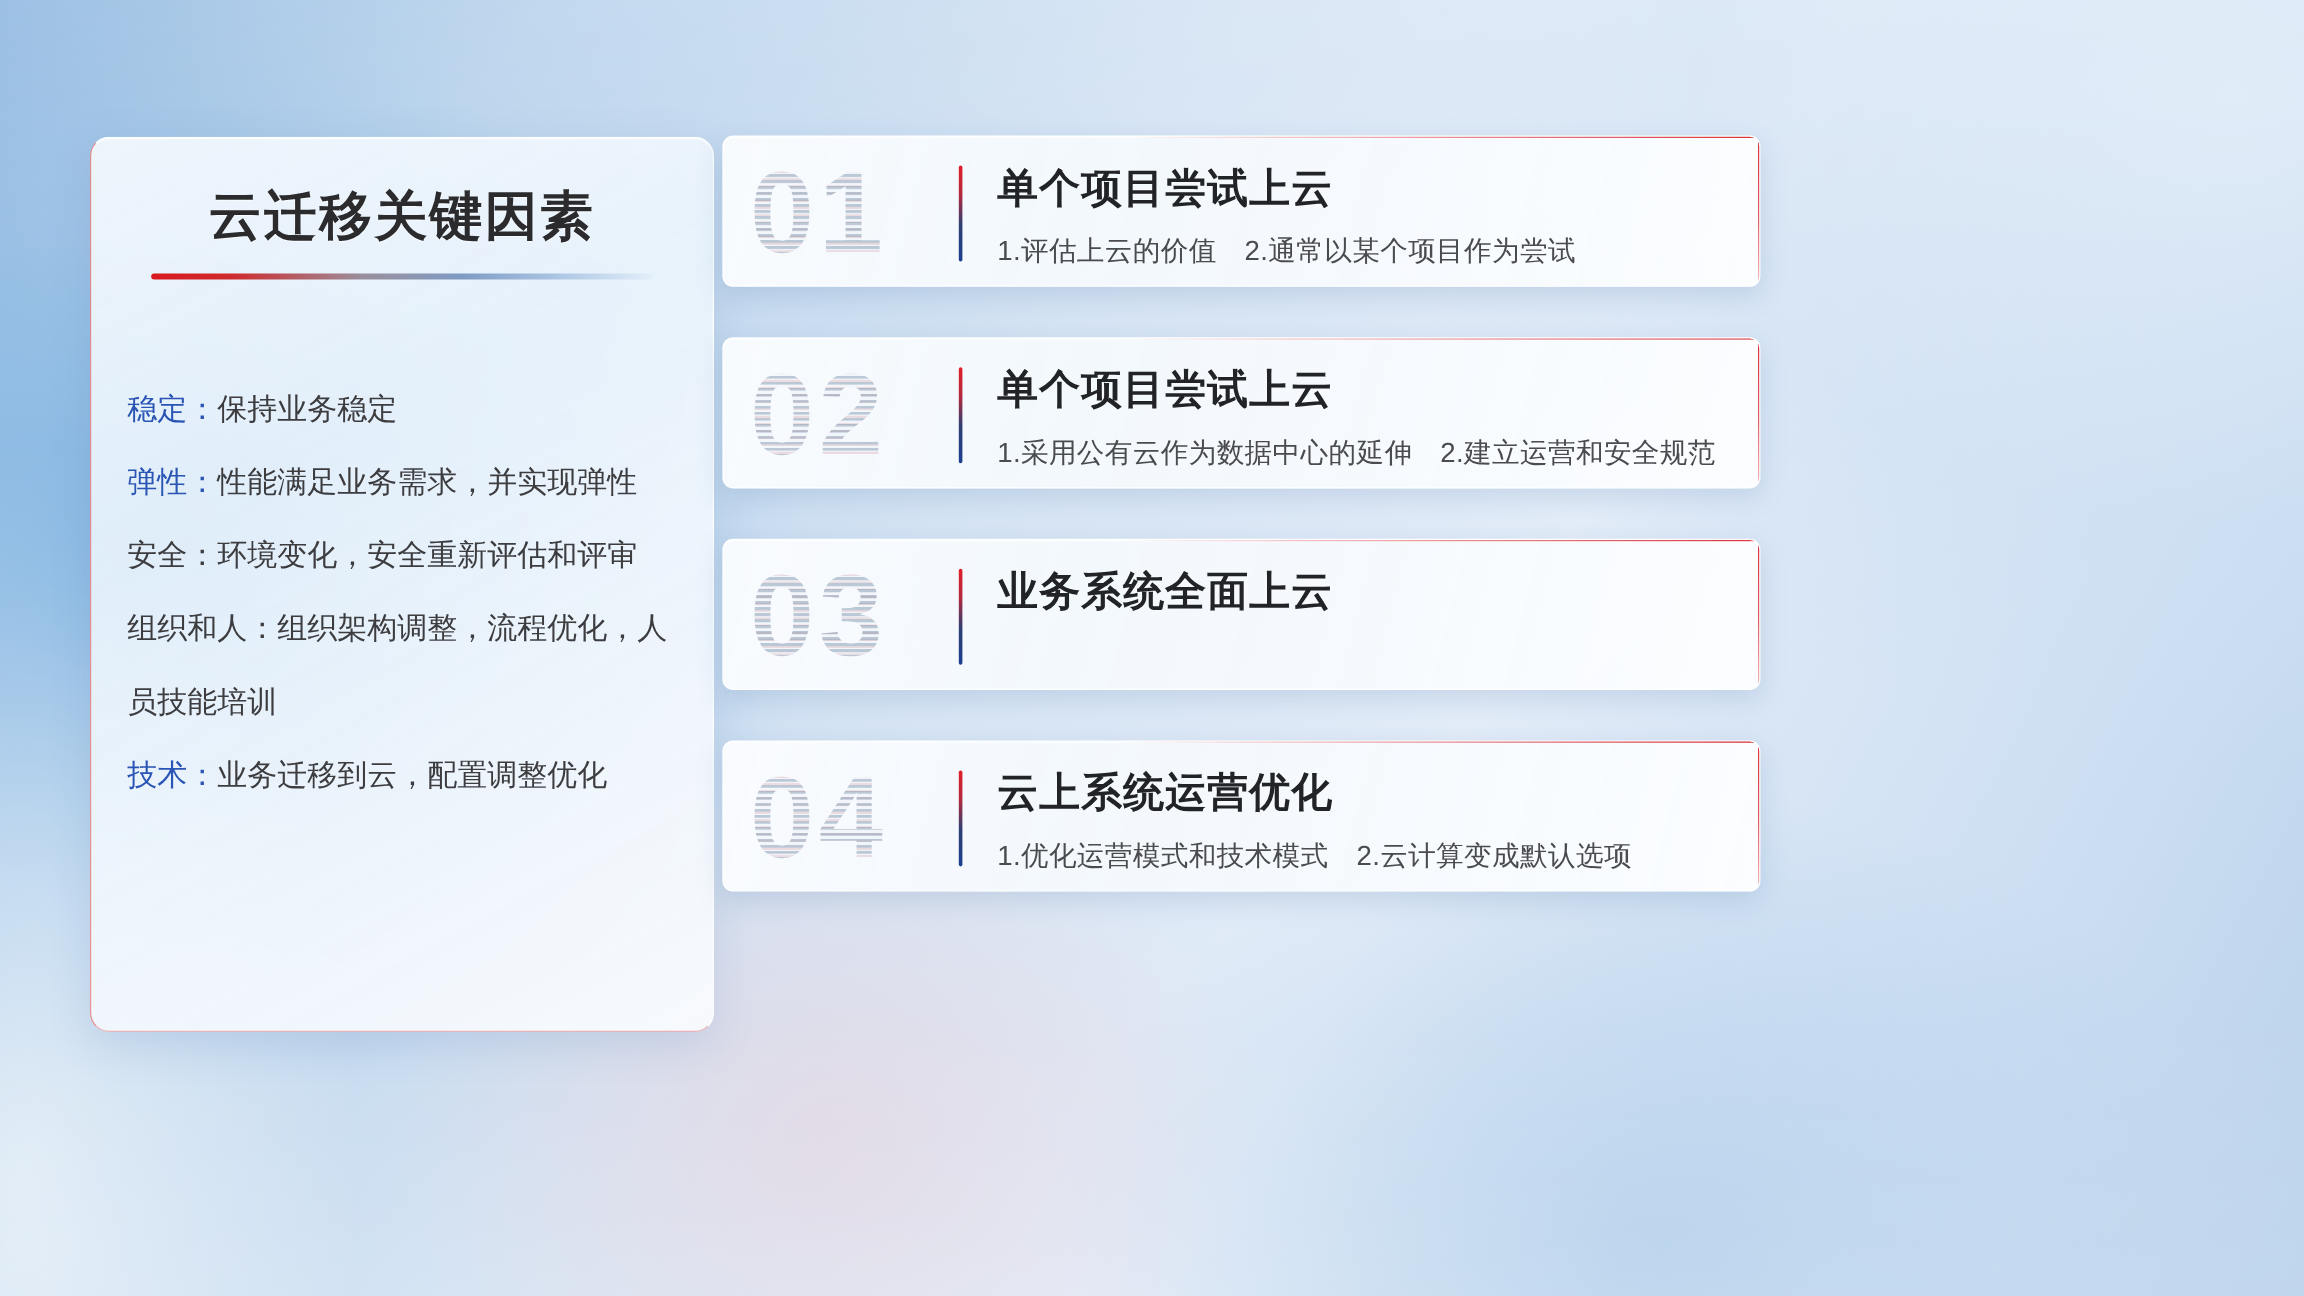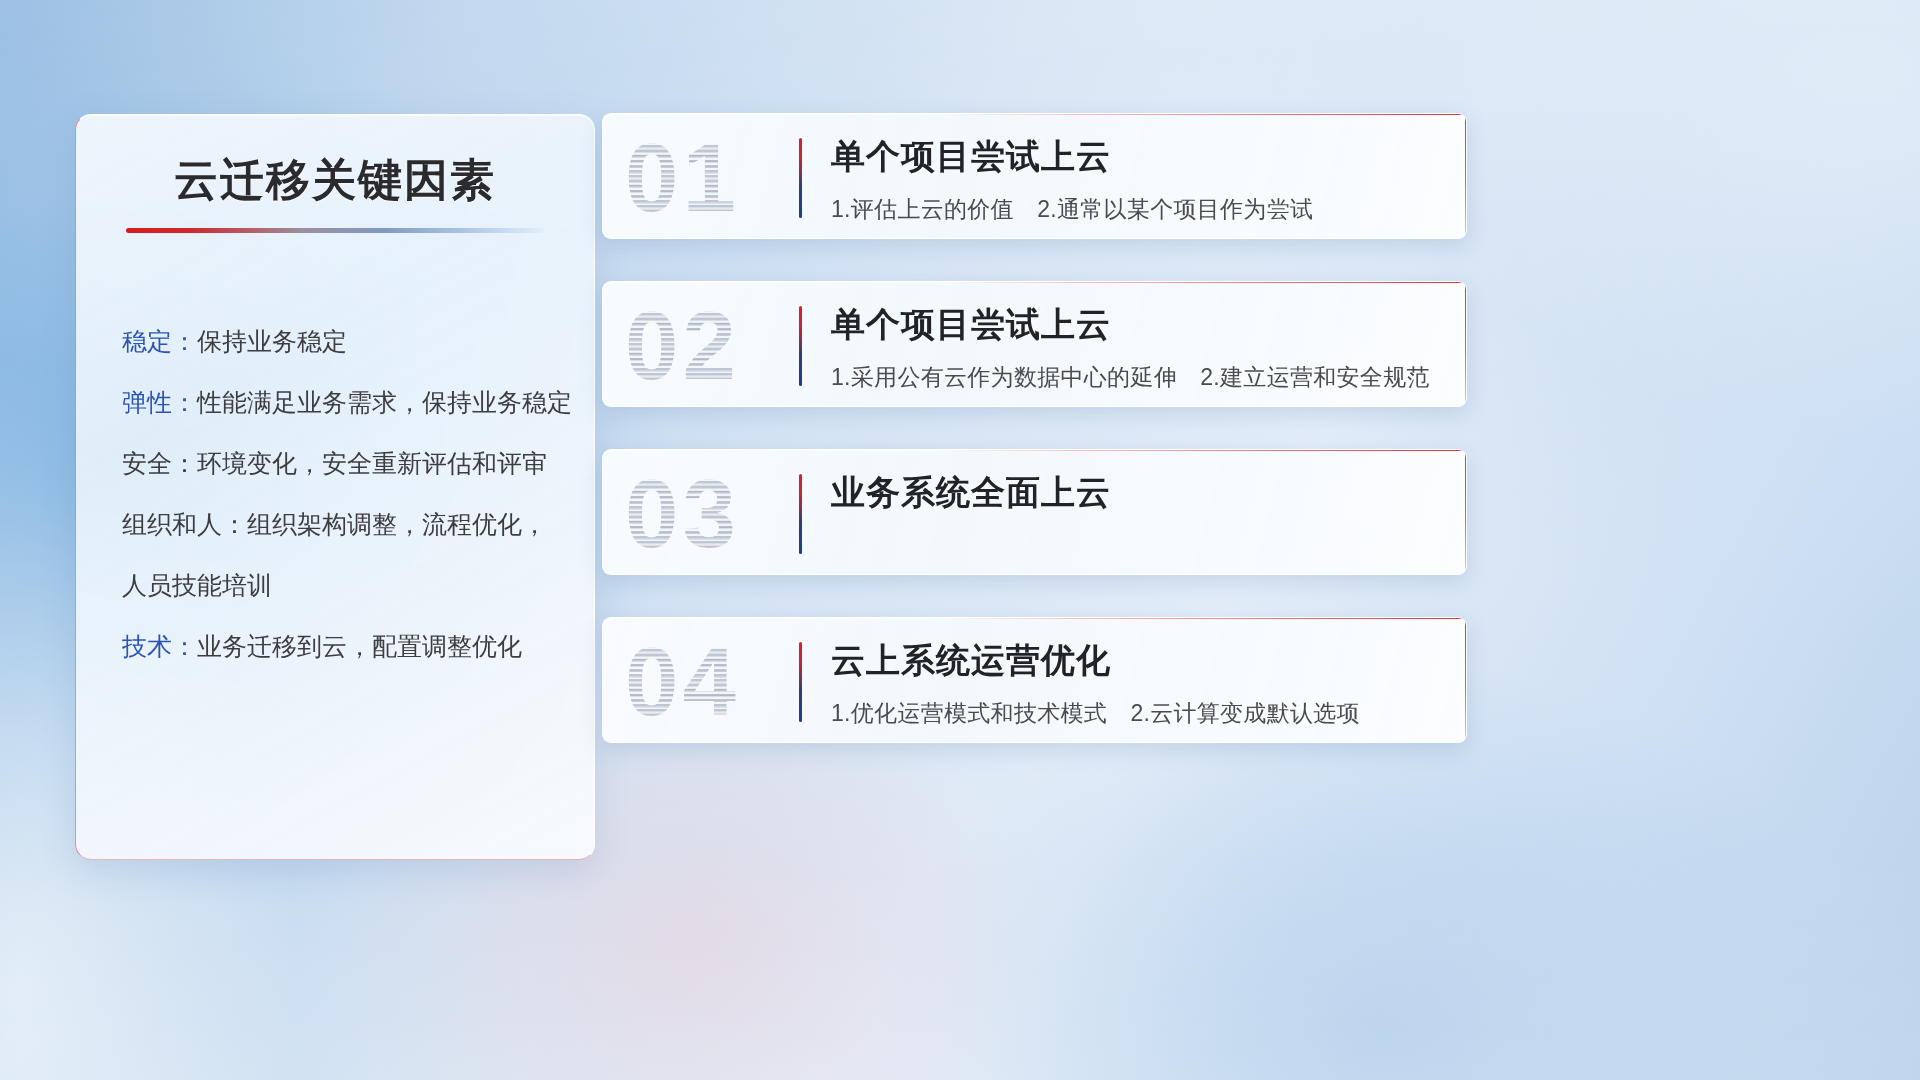"稳定：保持业务稳定" #factor-list { left: 46px -> 30px }
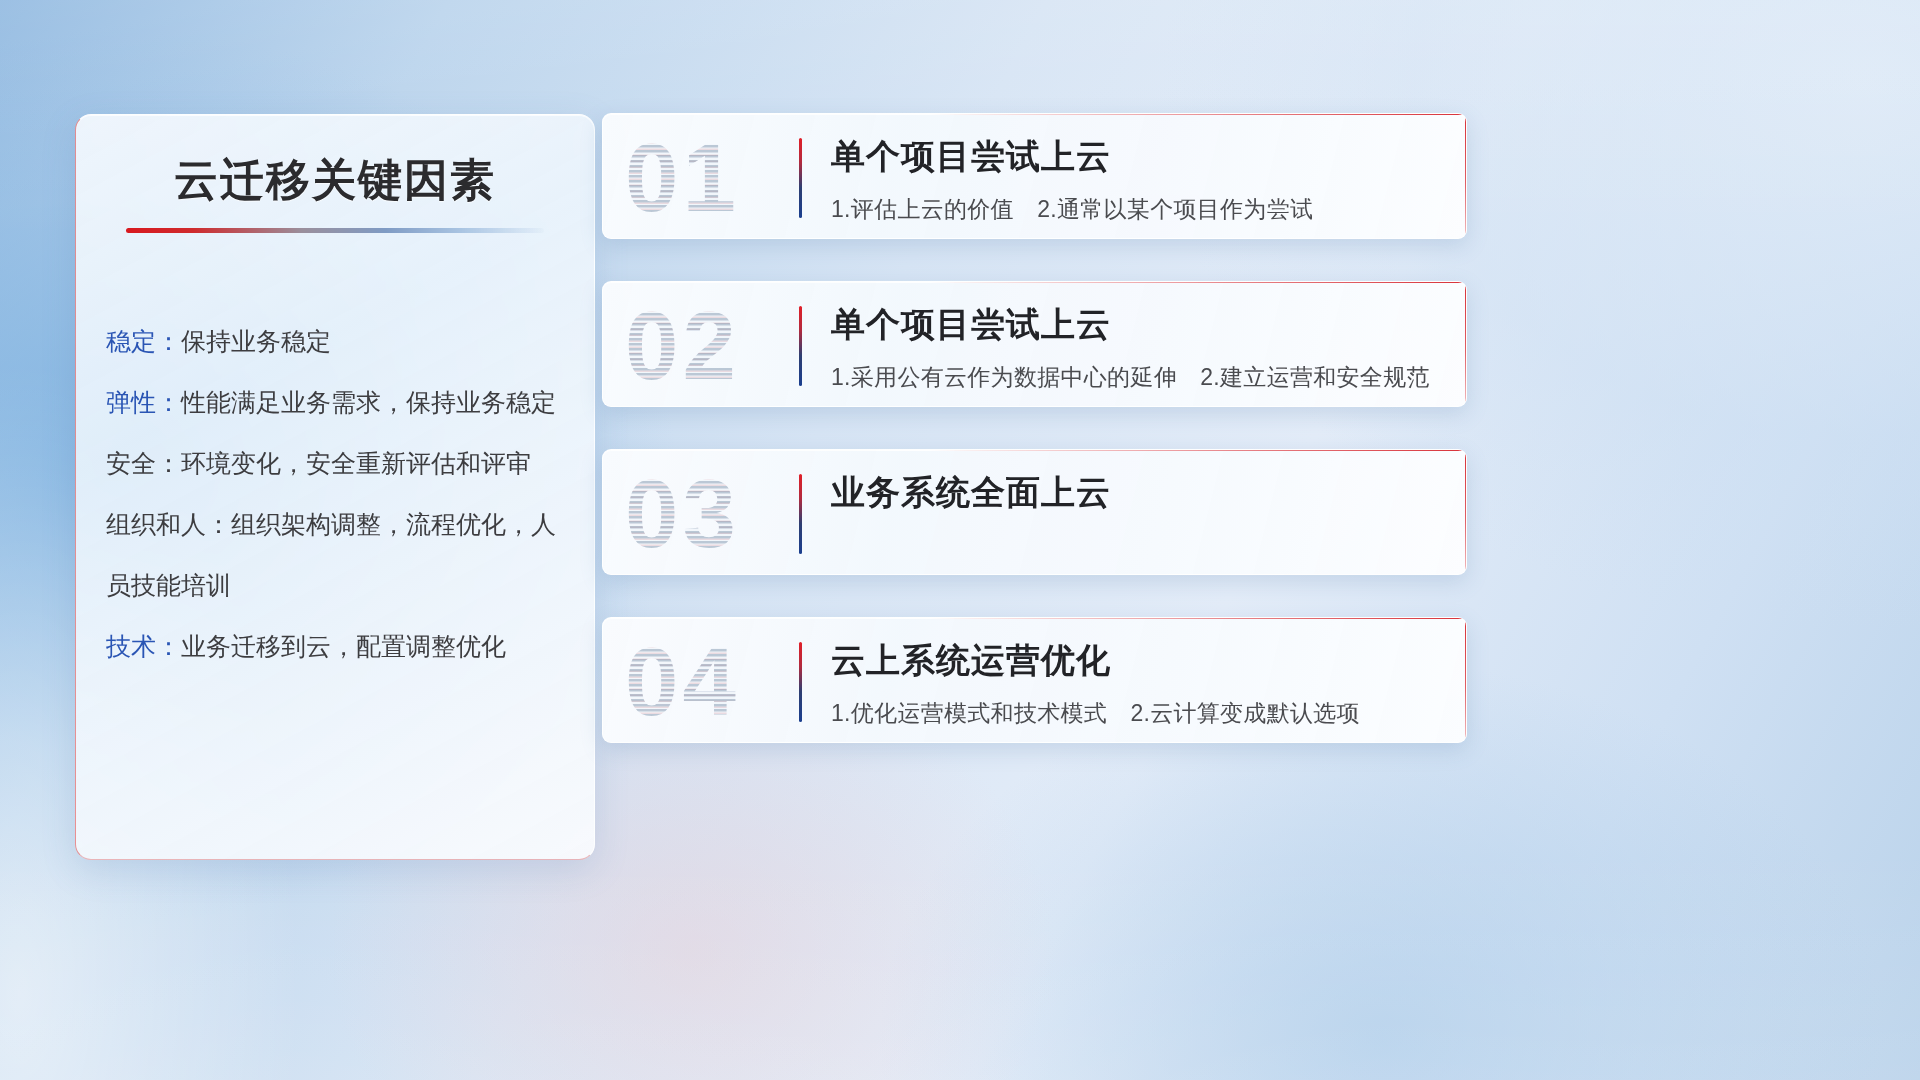"性能满足业务需求，保持业务稳定" span.v { text: 保持业务稳定 -> 并实现弹性 }
